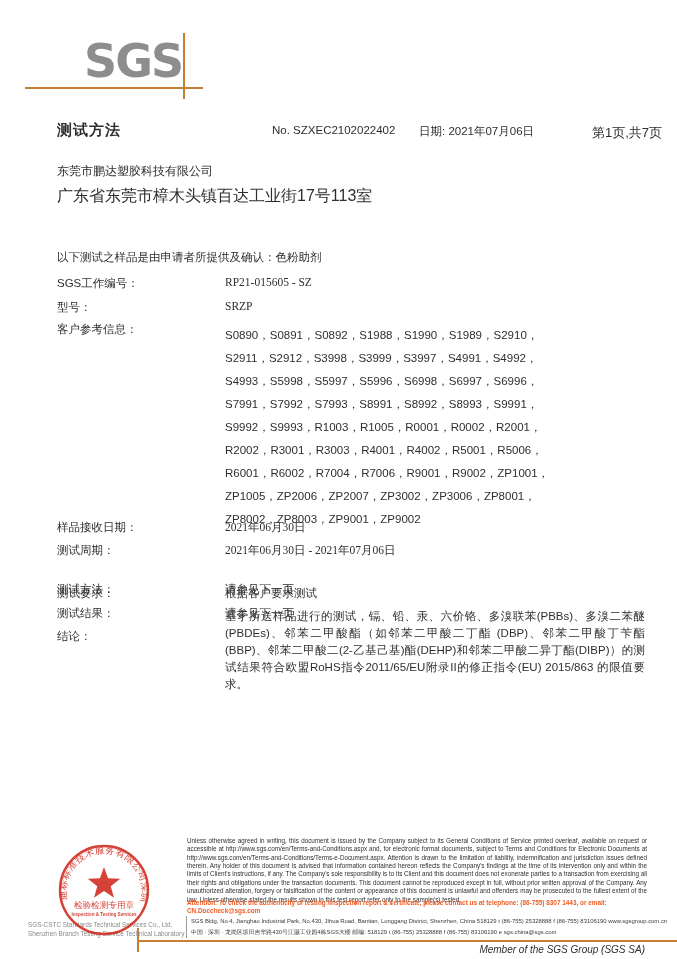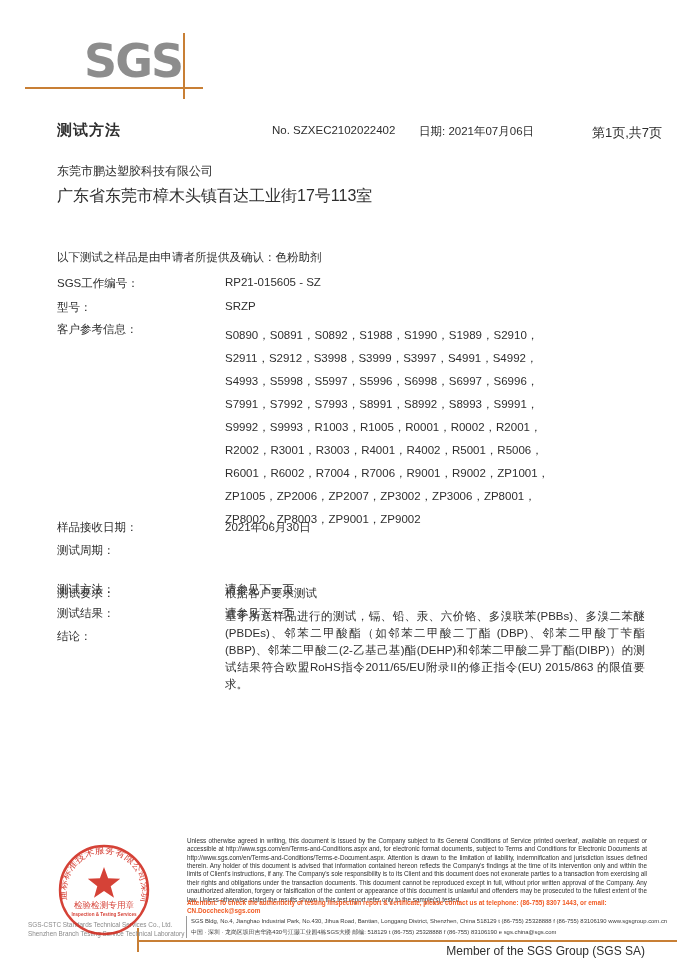"RP21-015605 - SZ" .val { font-family: none -> Liberation Serif, serif }
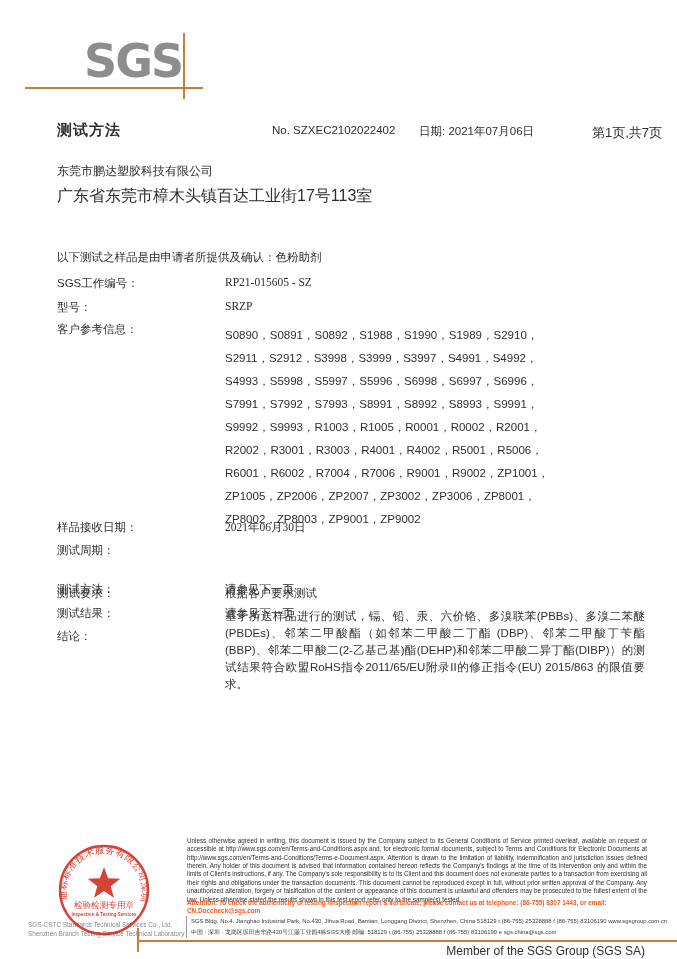"2021年06月30日 - 2021年07月06日" span.val { html: none -> <span>2021年06月30日 - 2021年07月06日</span> }
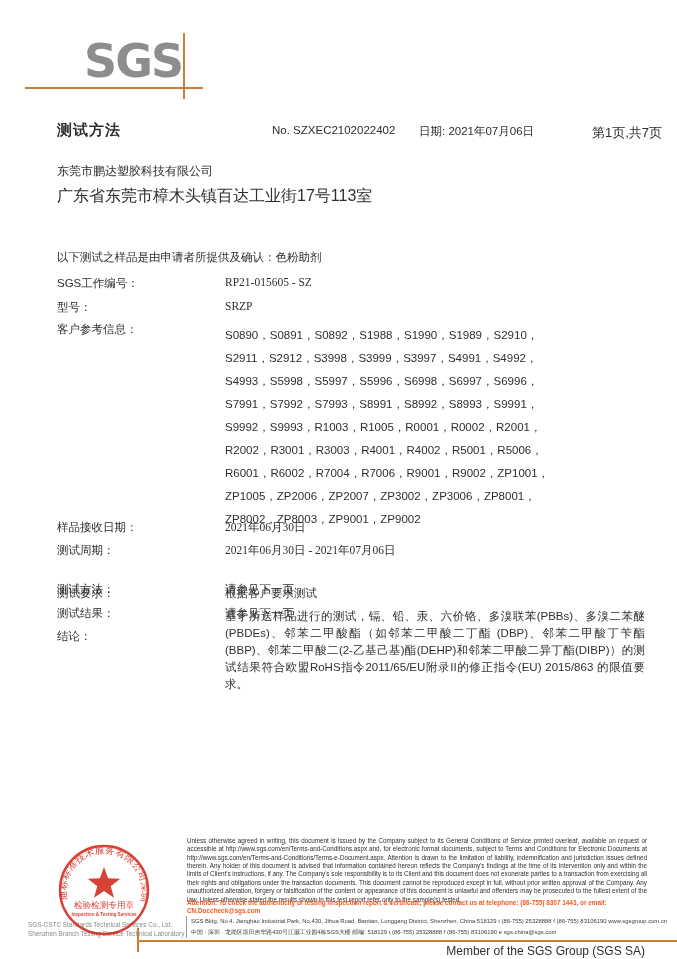"Member of the SGS Group" .member { font-size: 12px -> 10px; font-style: none -> italic }
